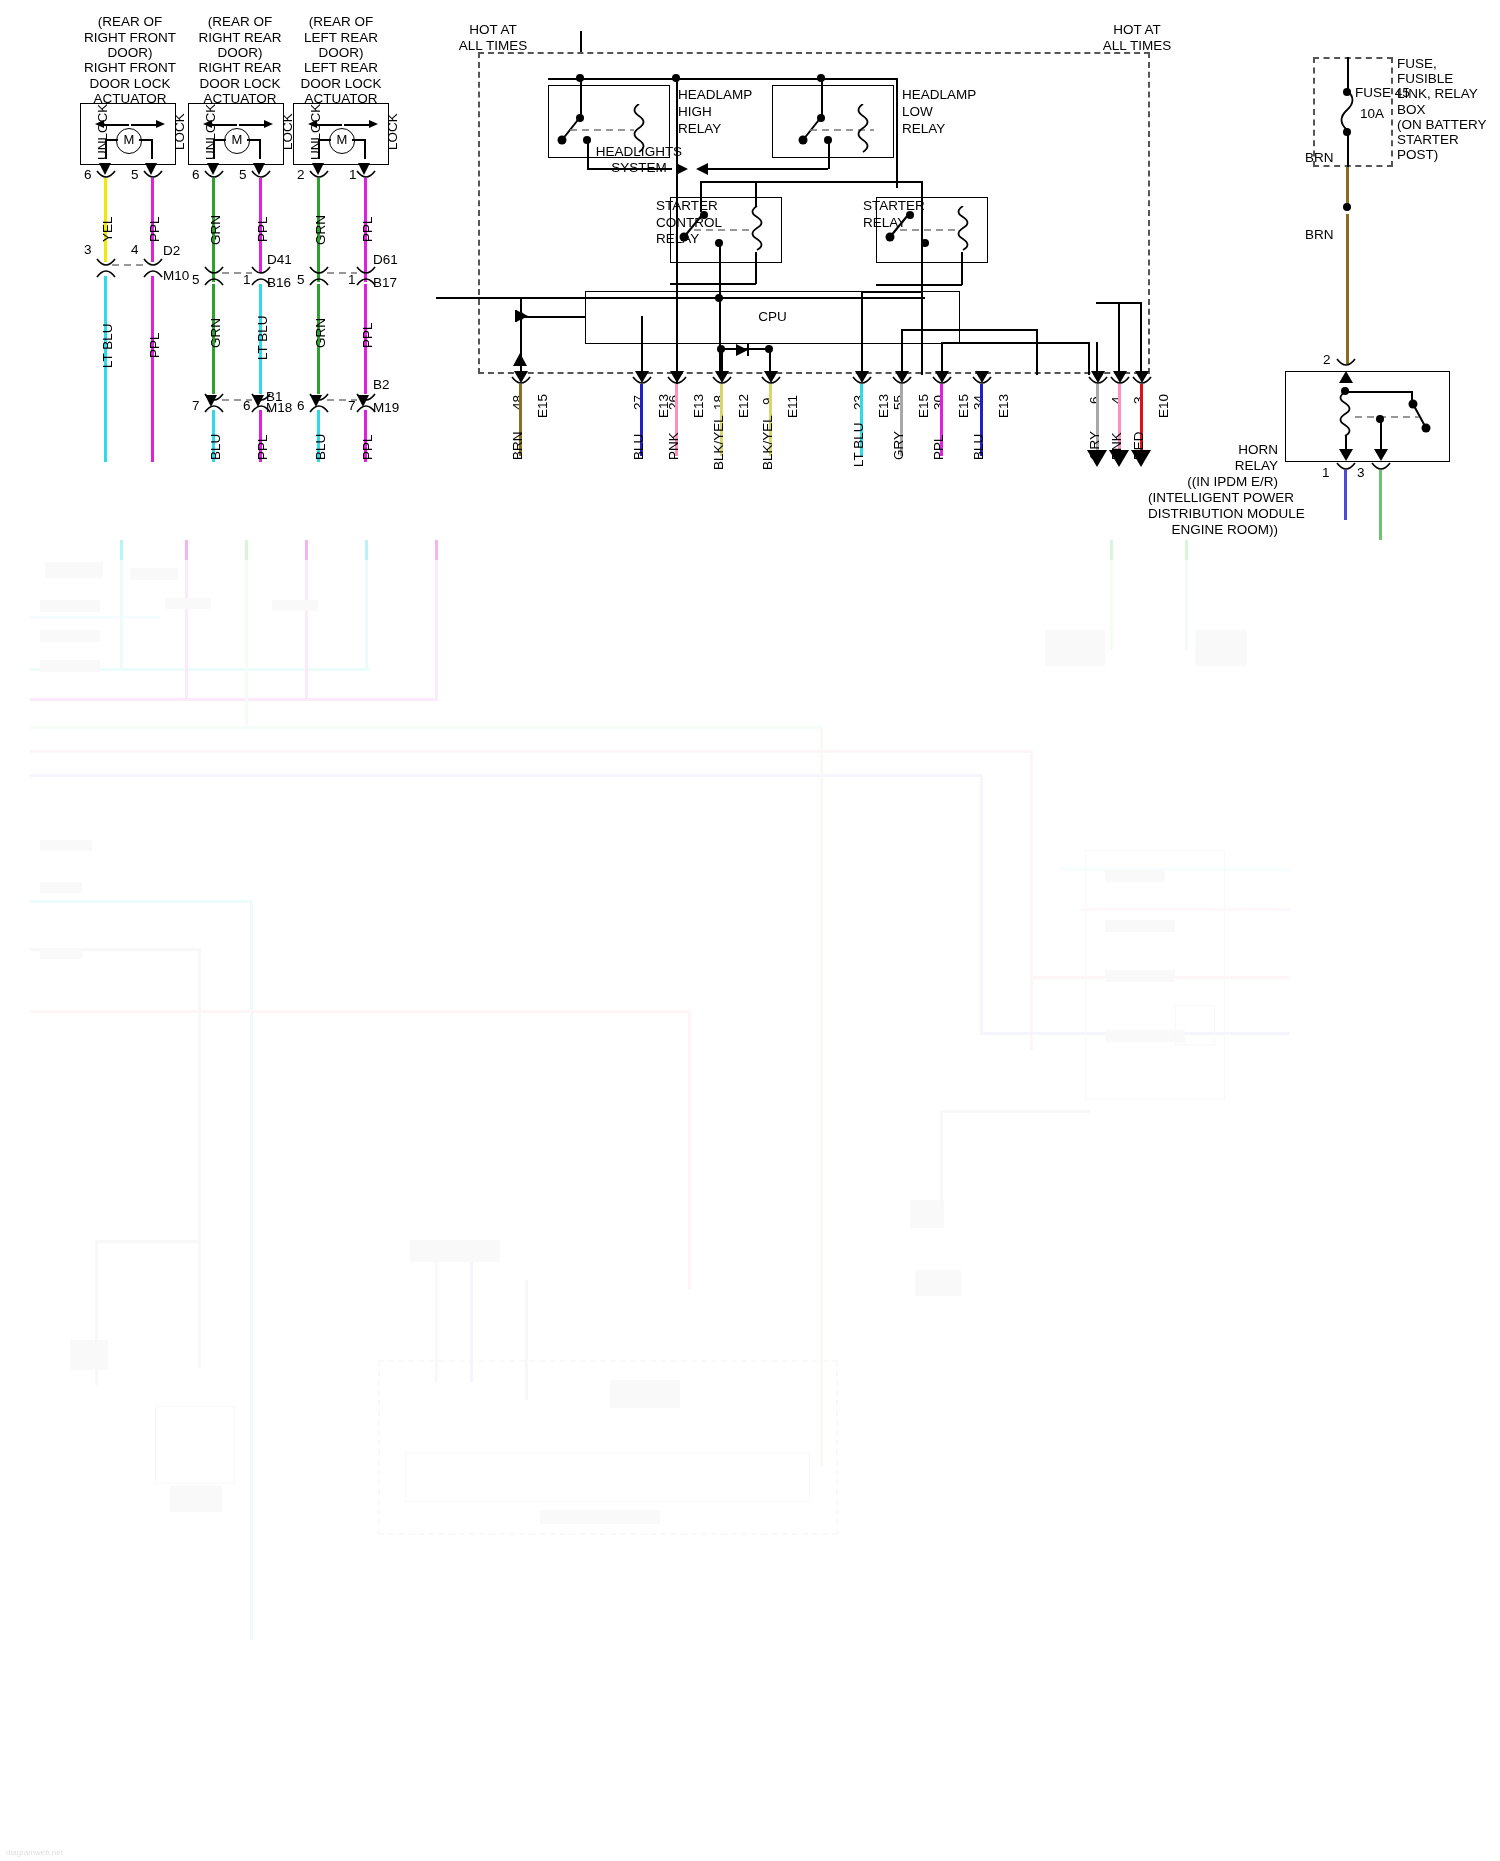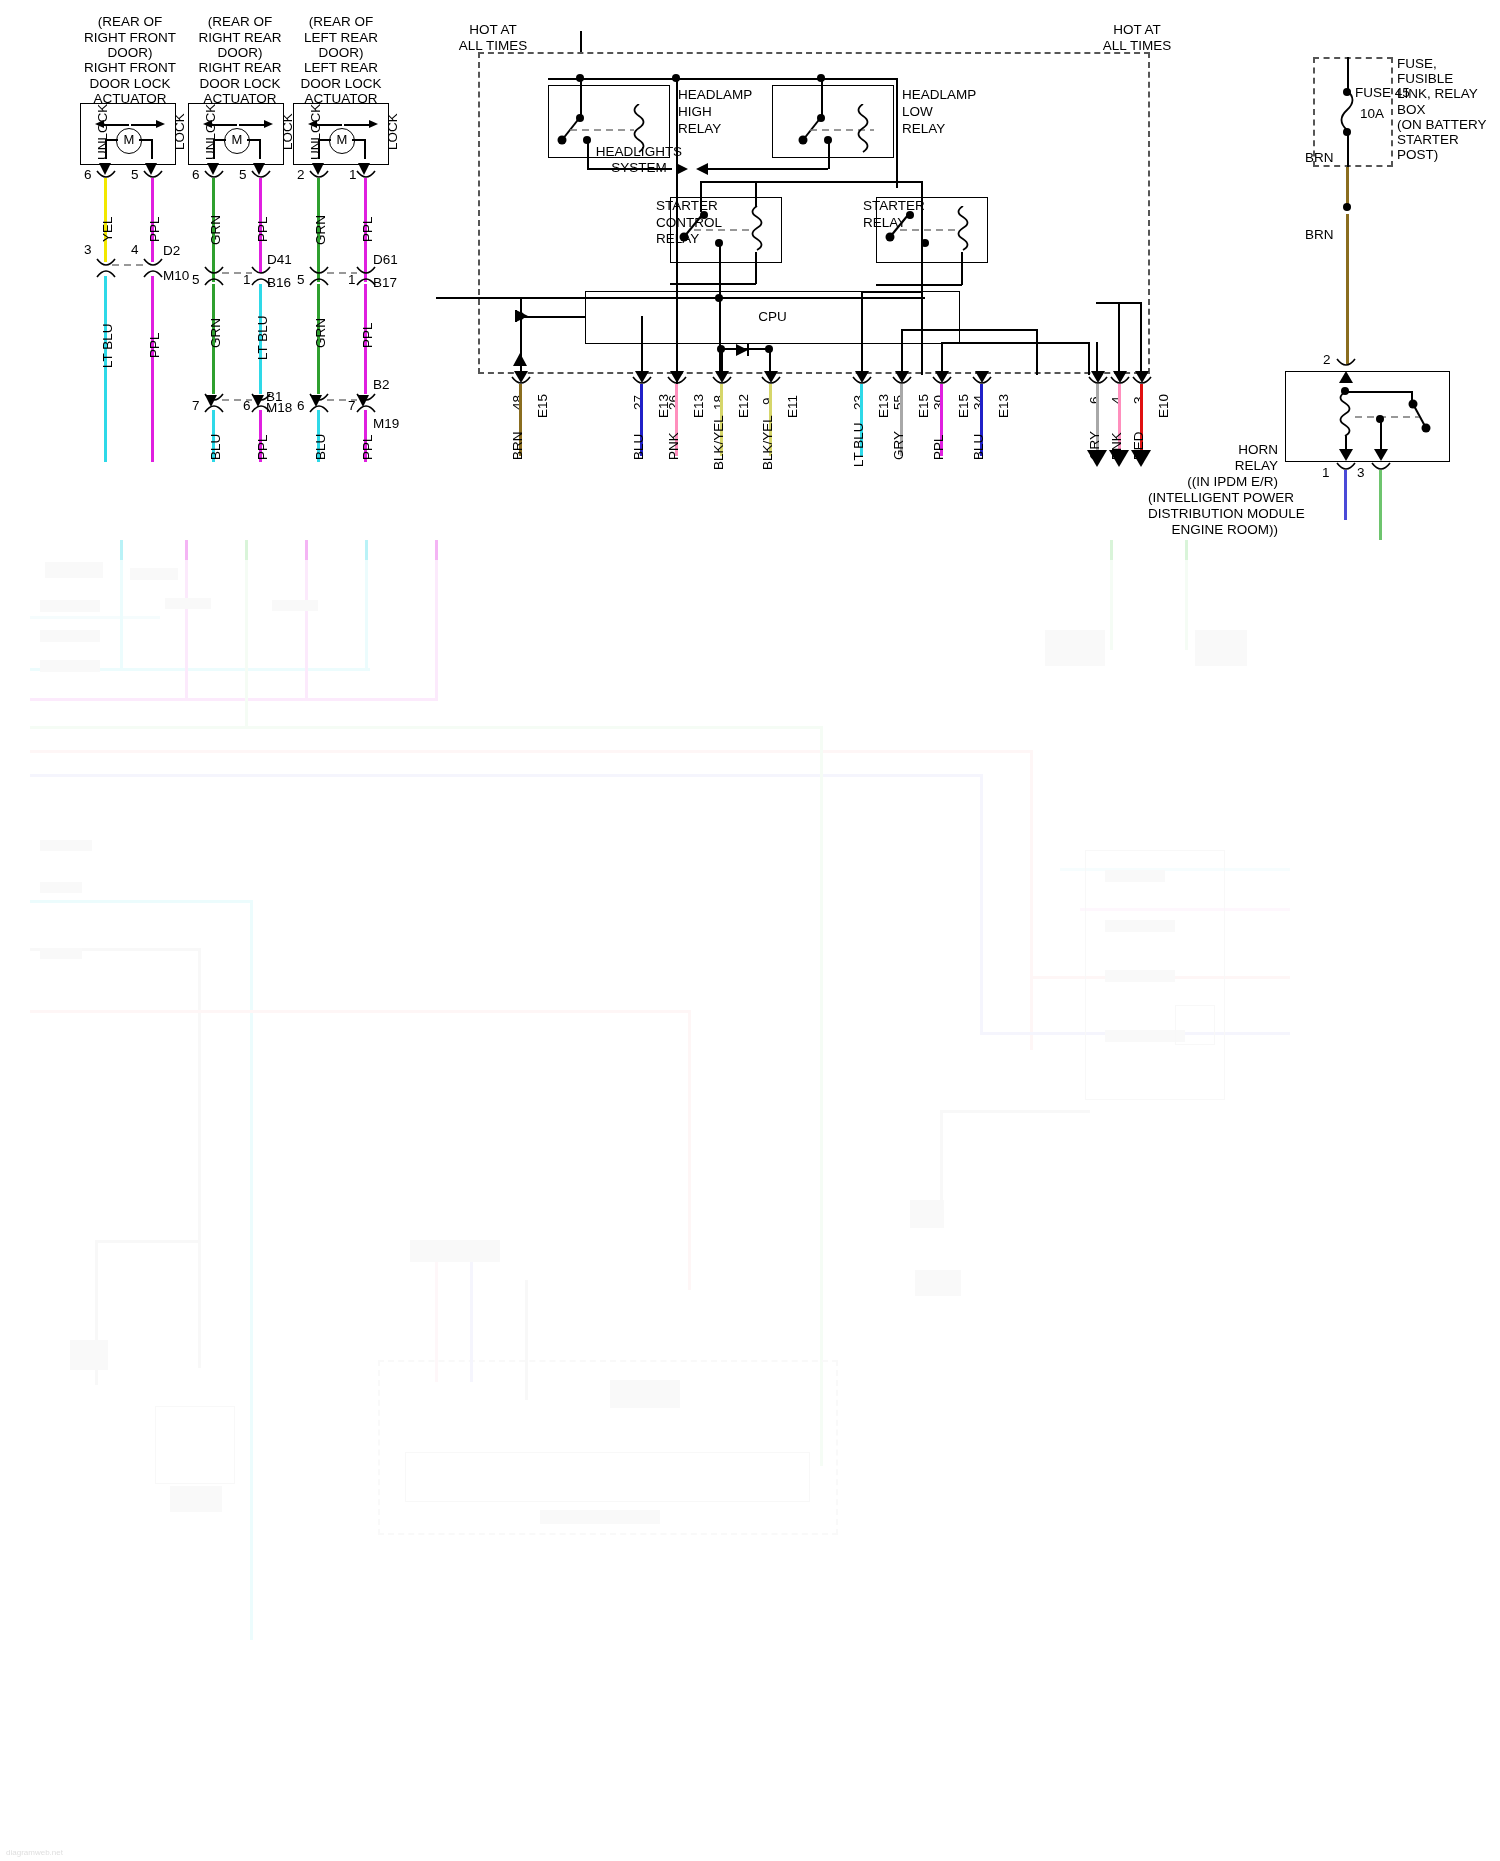"M19" div.t { top: 416px -> 400px }
